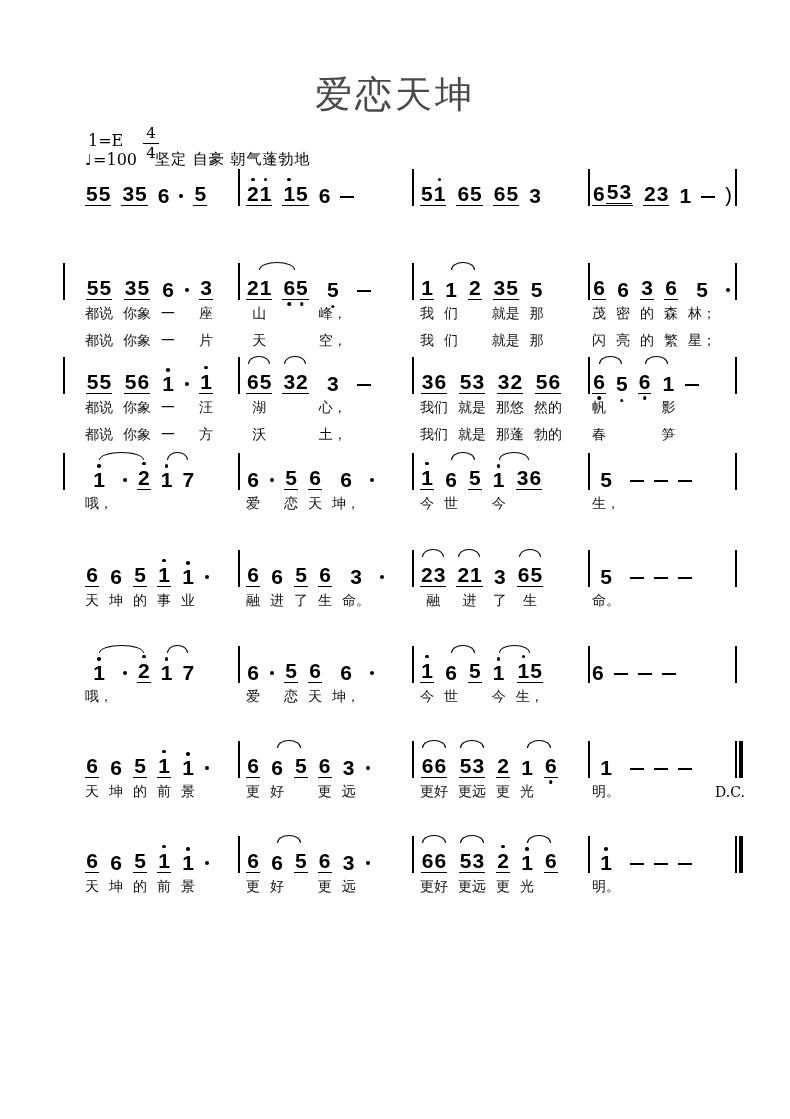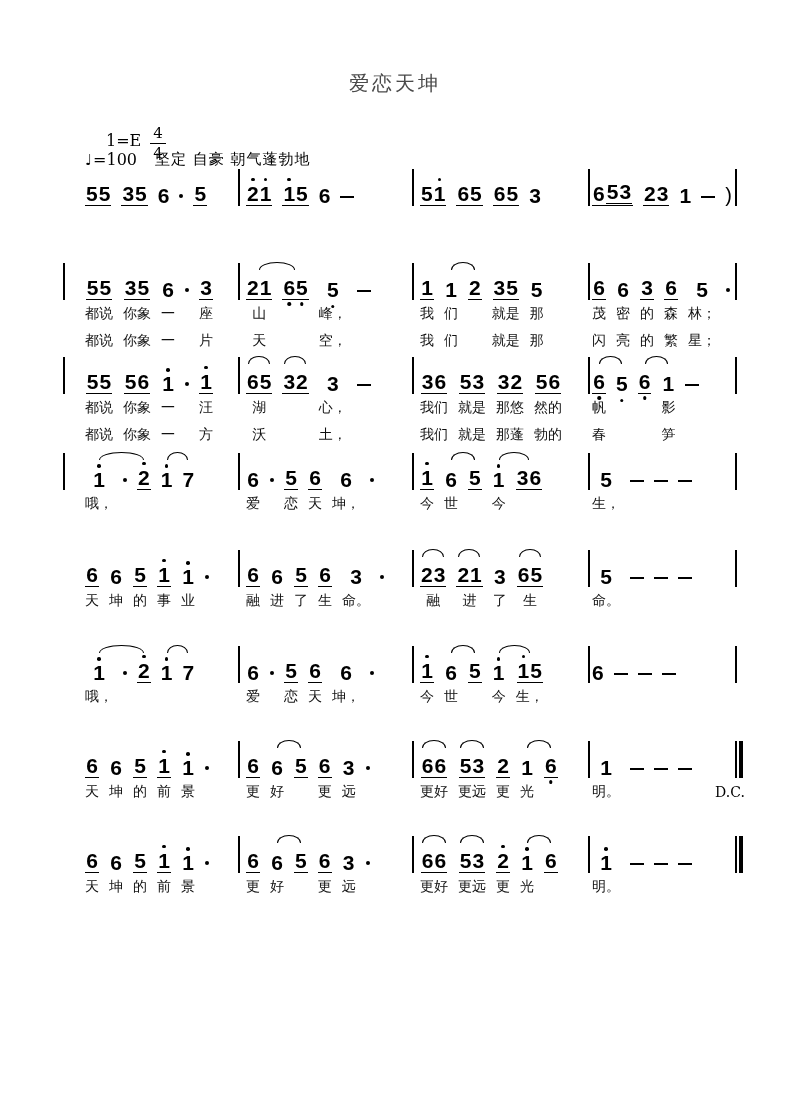"爱恋天坤" .title { font-size: 20px -> 37px }
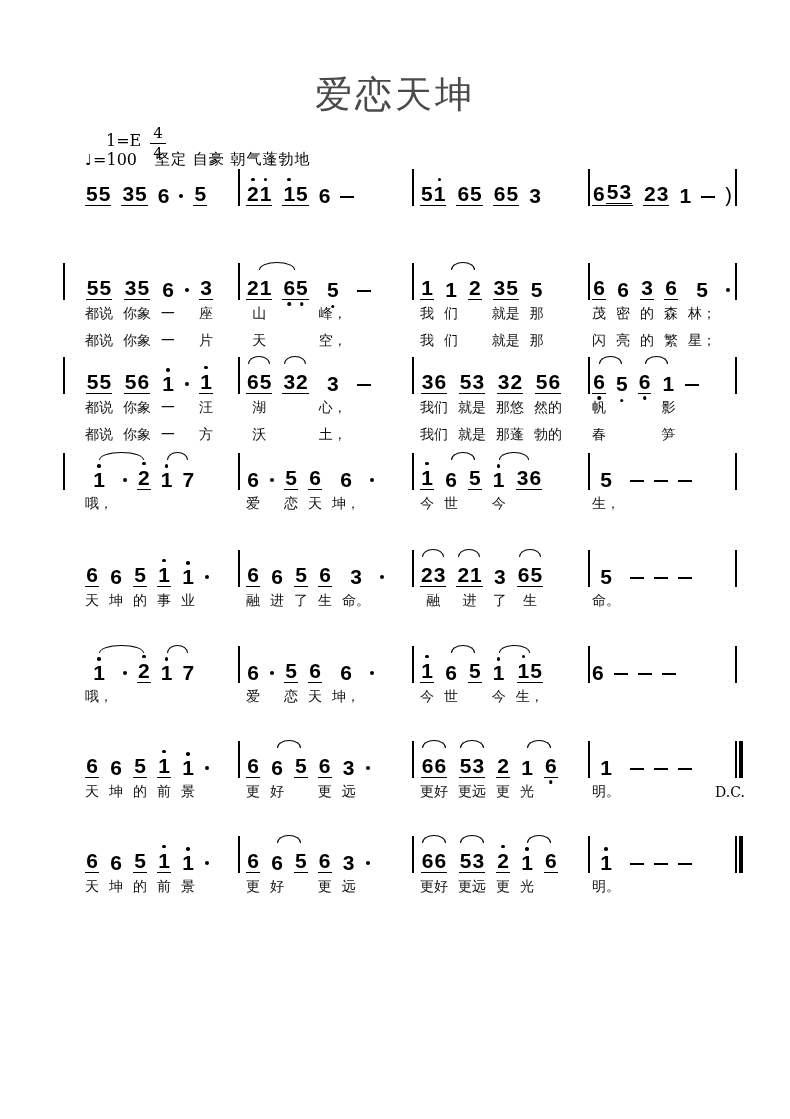"1=E" .keysig { gap: 9px -> 20px; margin-left: 18px -> none }
